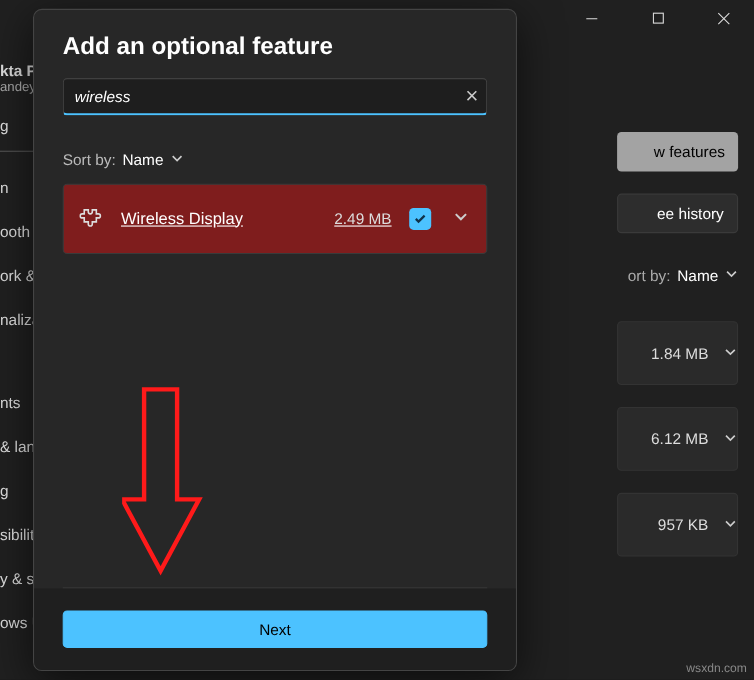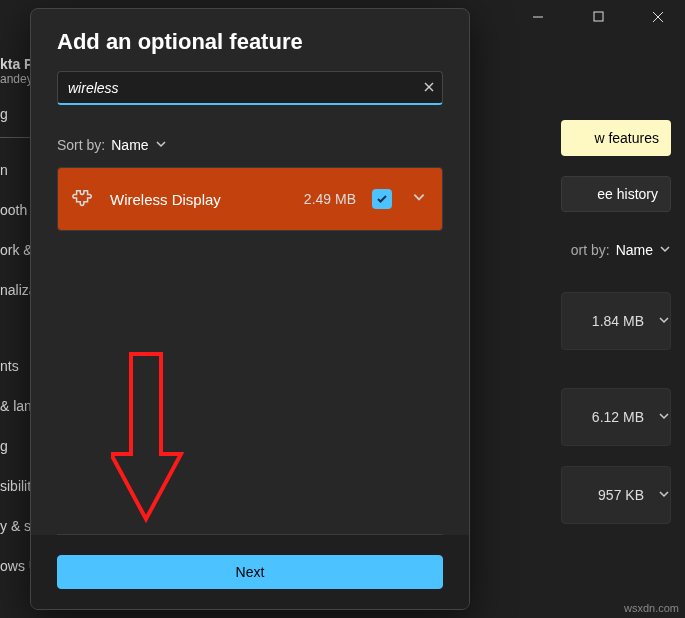"w features" .bg-btn.accent { background: #fef9c3 -> #a3a3a3 }
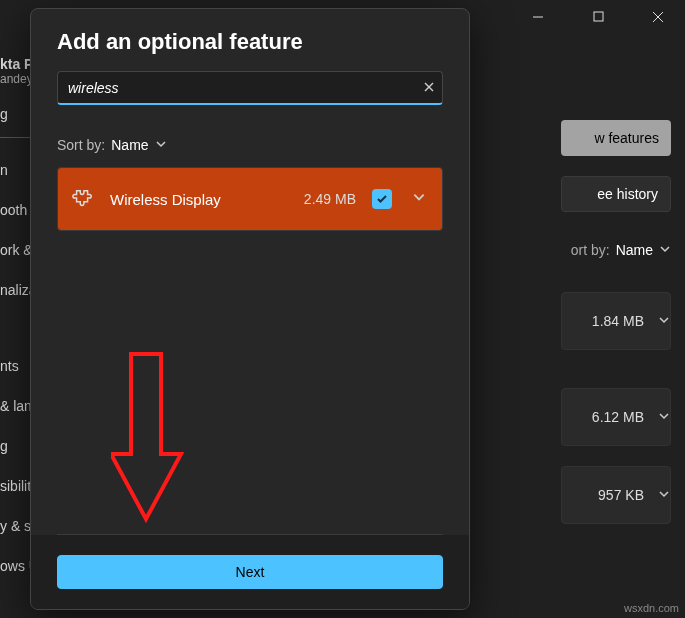"Wireless Display" .feature-row { background: #c2410c -> #7f1d1d; text-decoration: none -> underline }
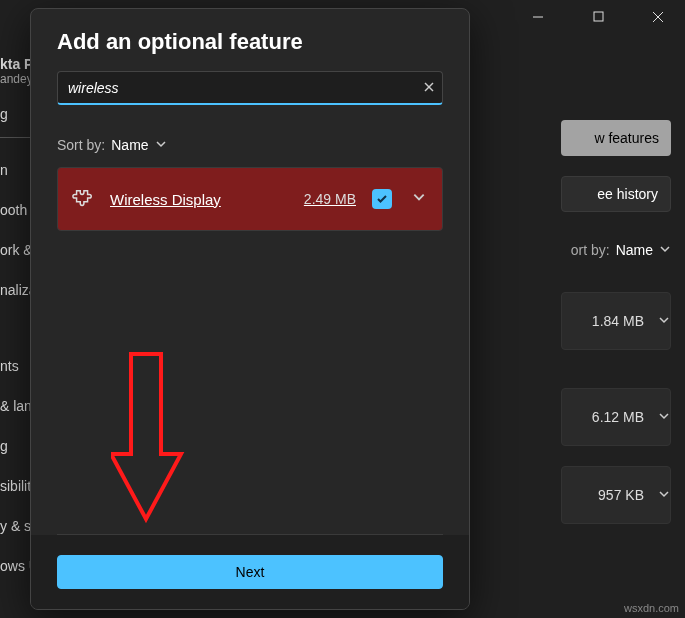"6.12 MB" div.bg-list-item { margin-top: 18px -> 0 }
